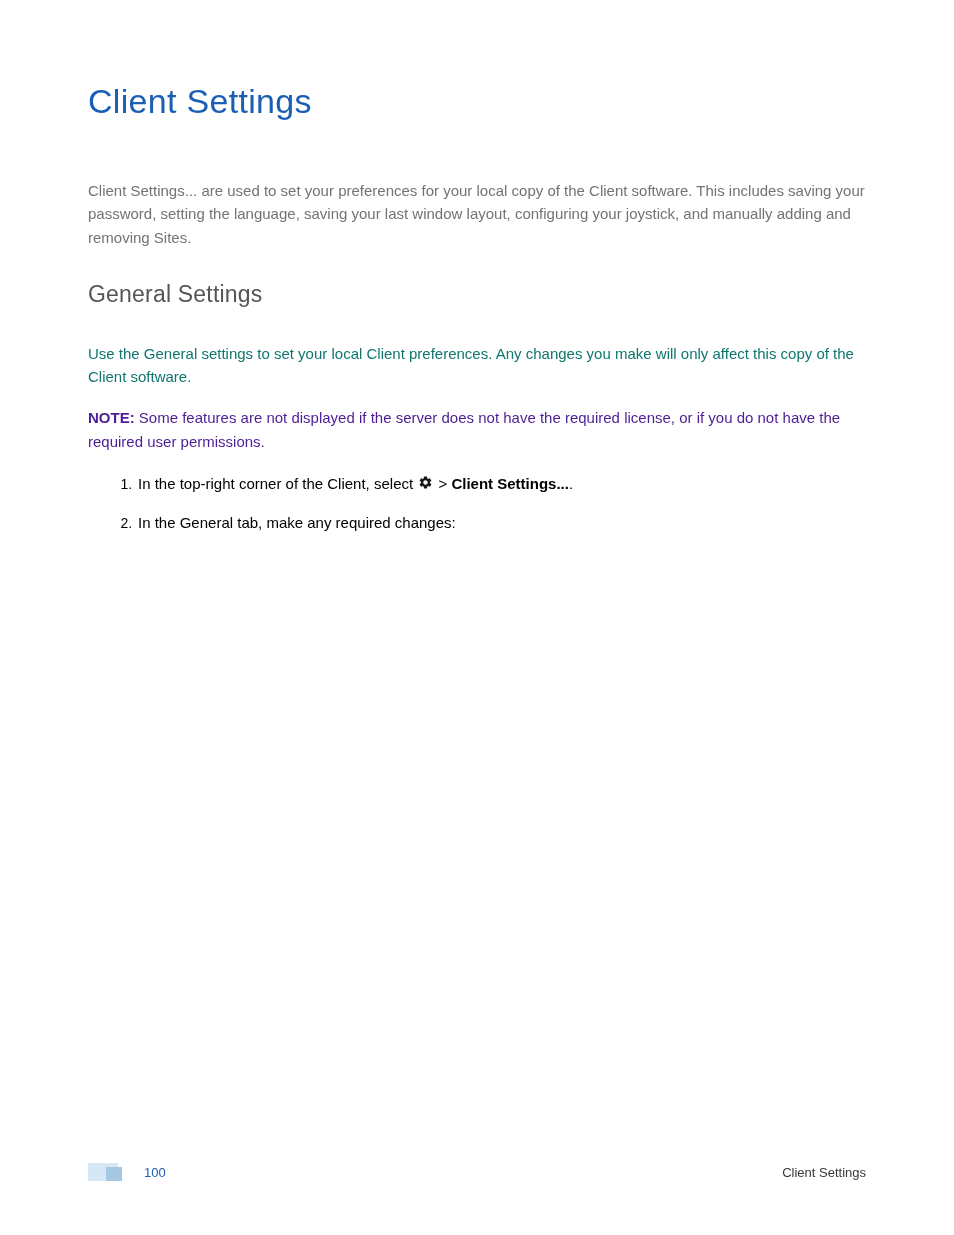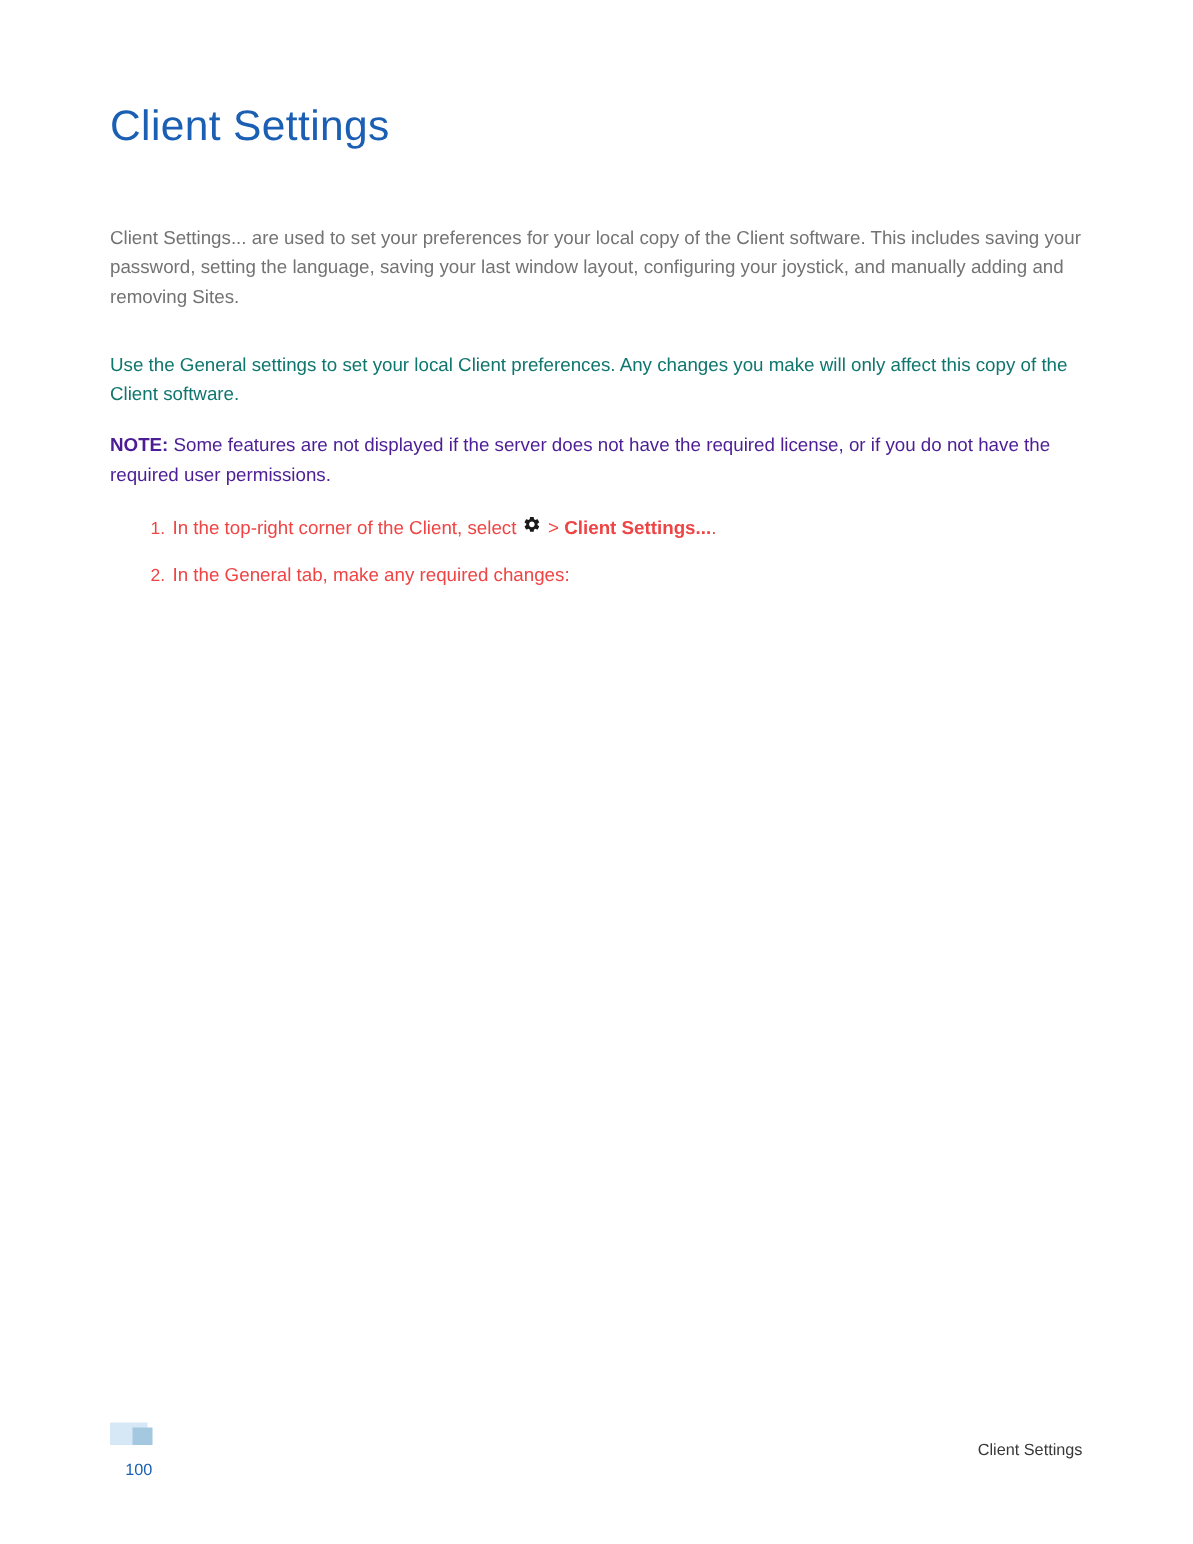"General Settings" h2 { html: none -> <h2>General Settings</h2> }
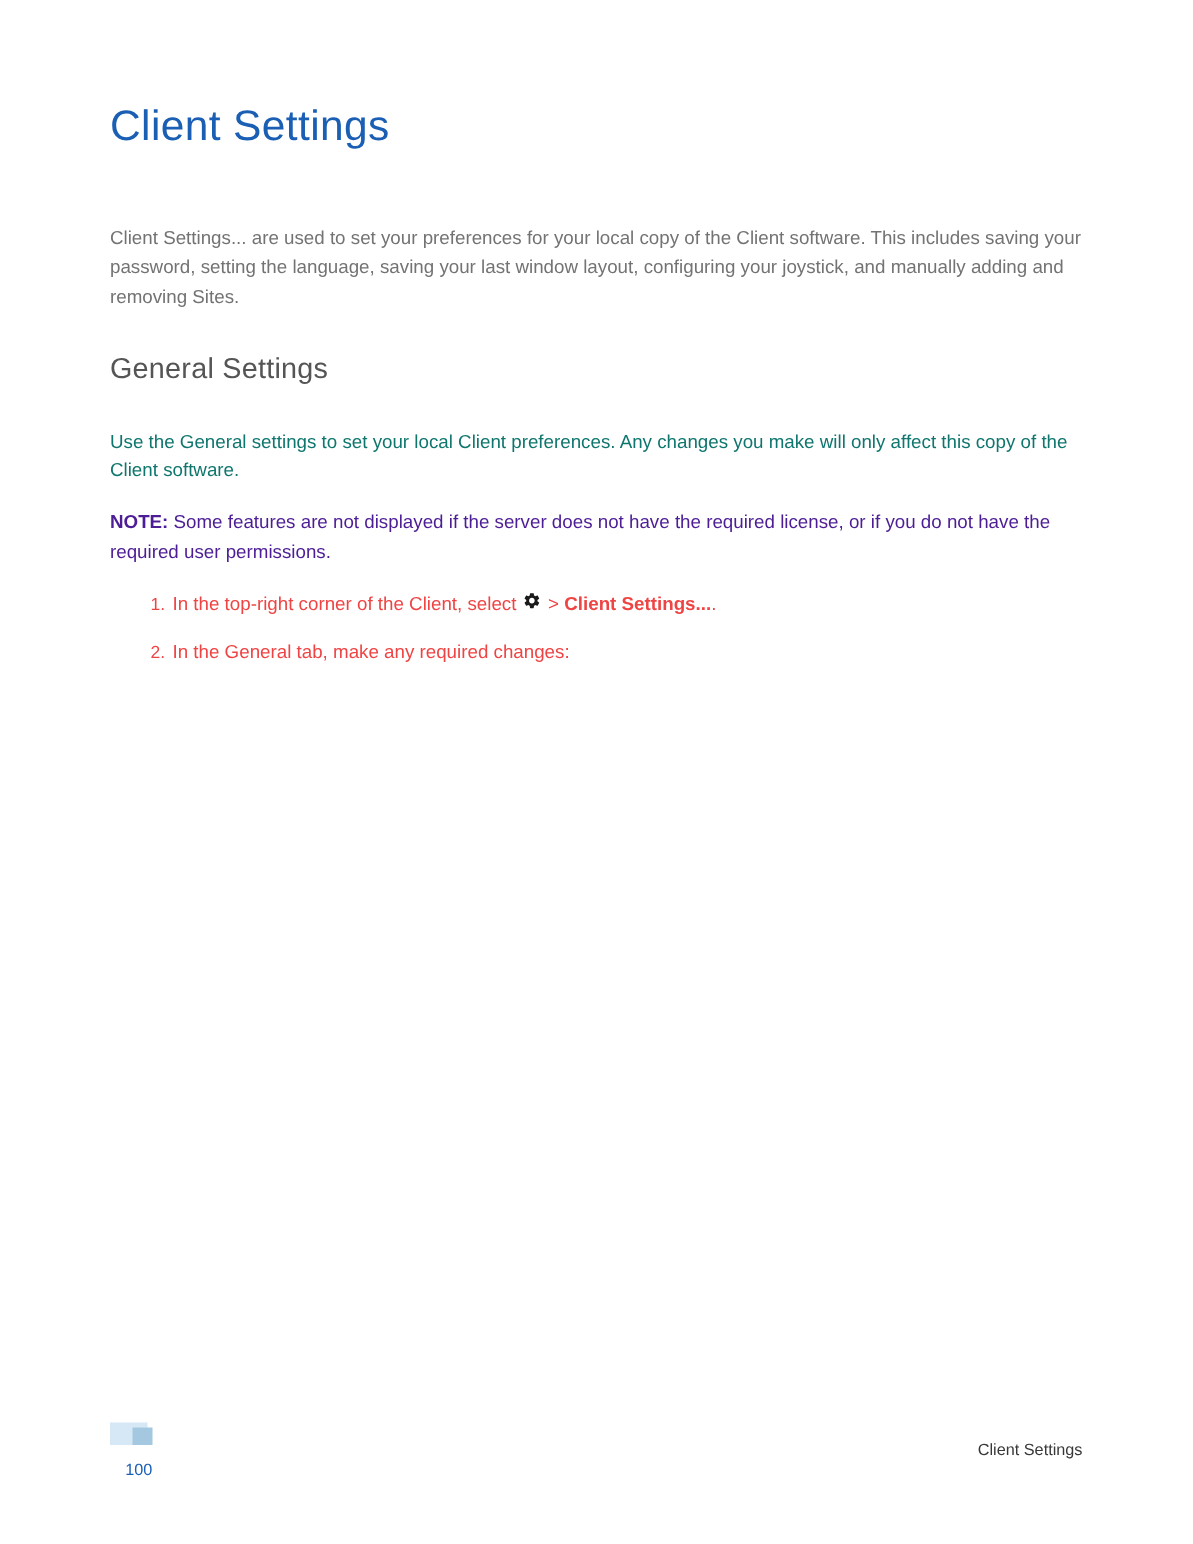"In the top-right corner of" ol { color: #ef4444 -> #000000 }
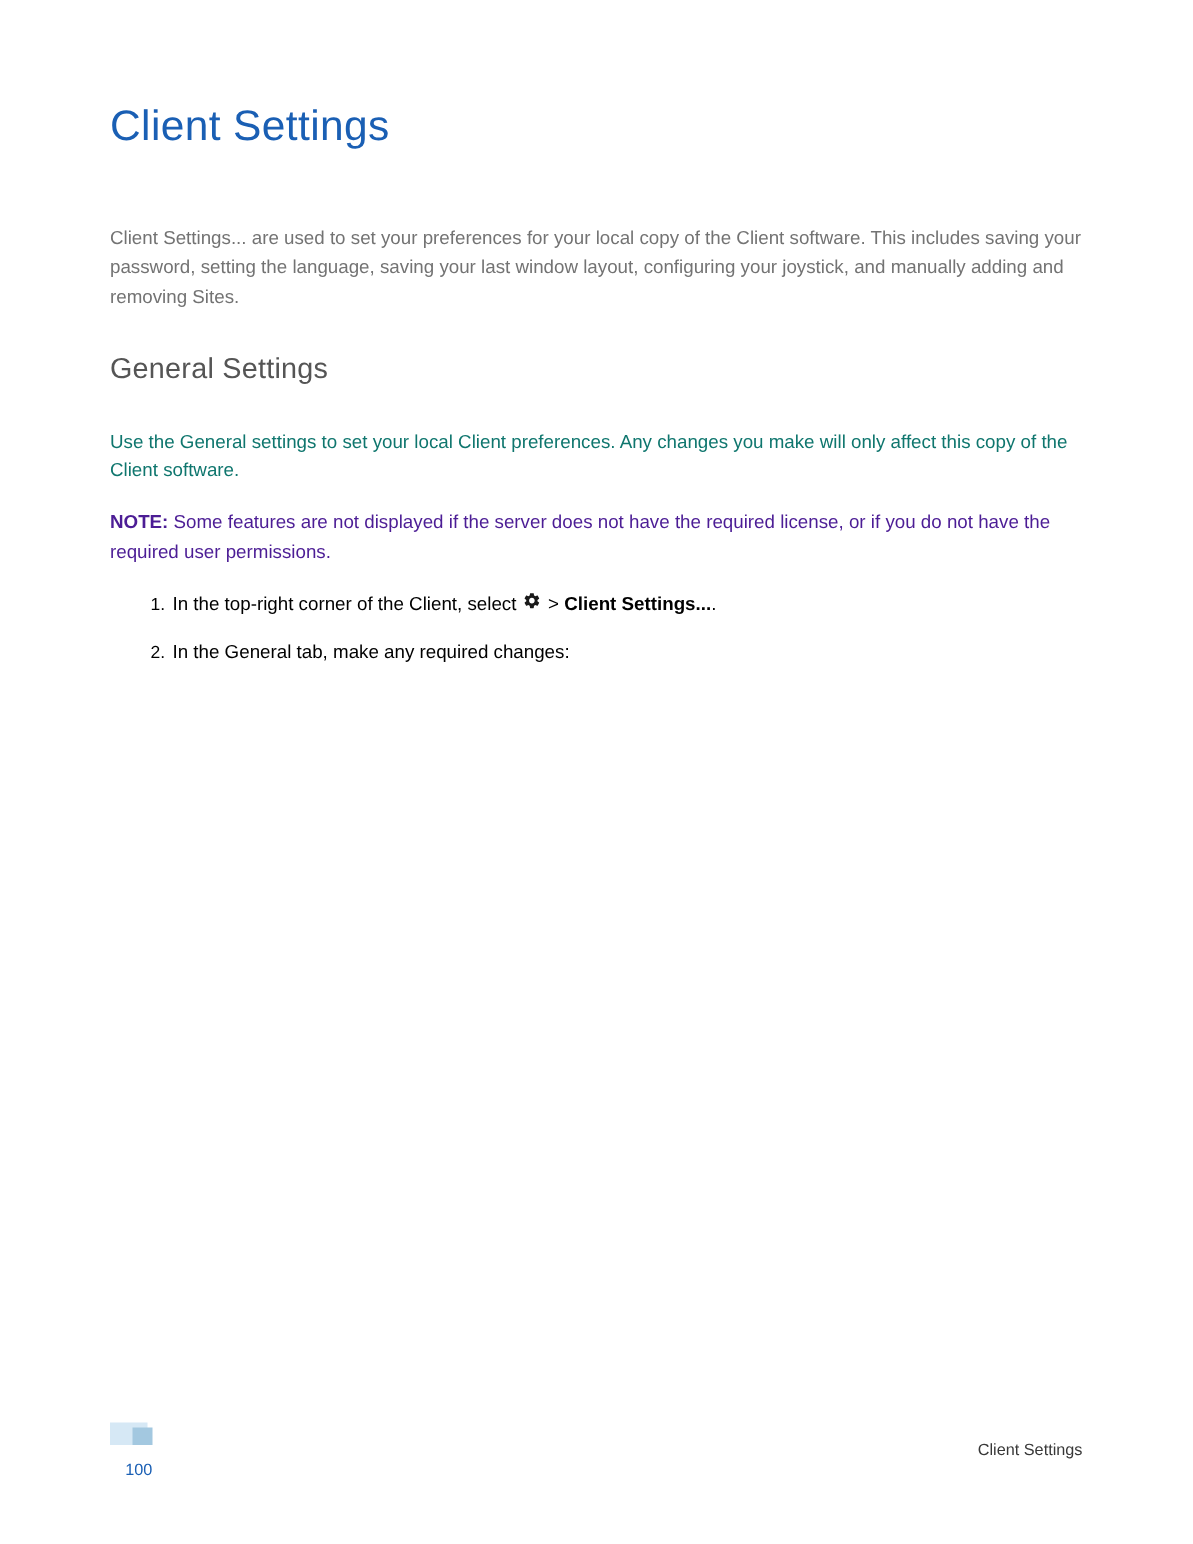"100" .footer-left { flex-direction: column -> none }
